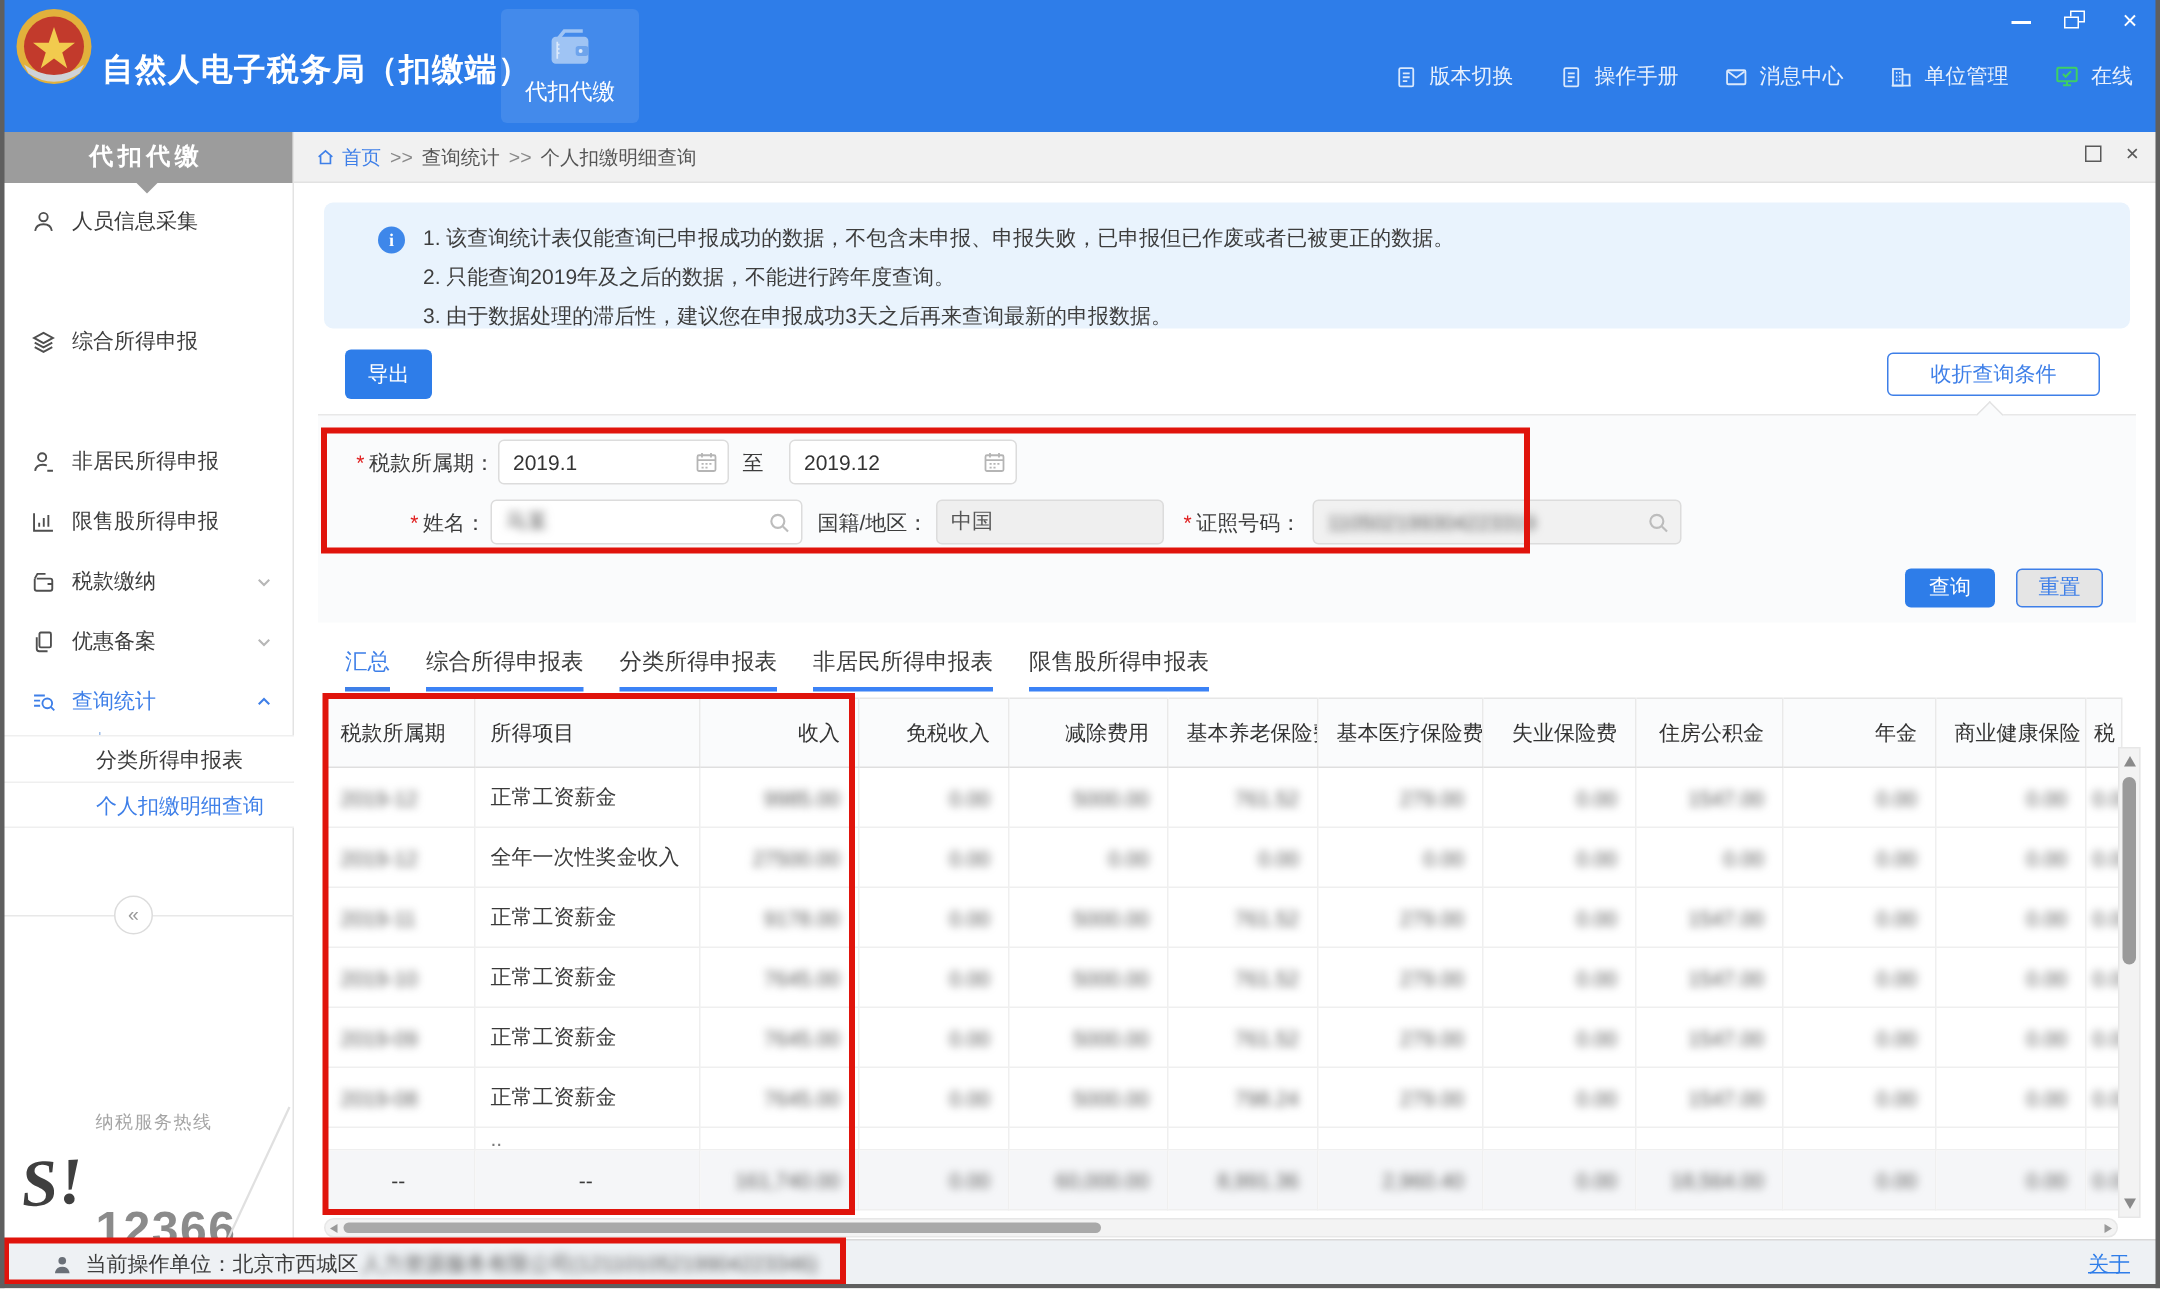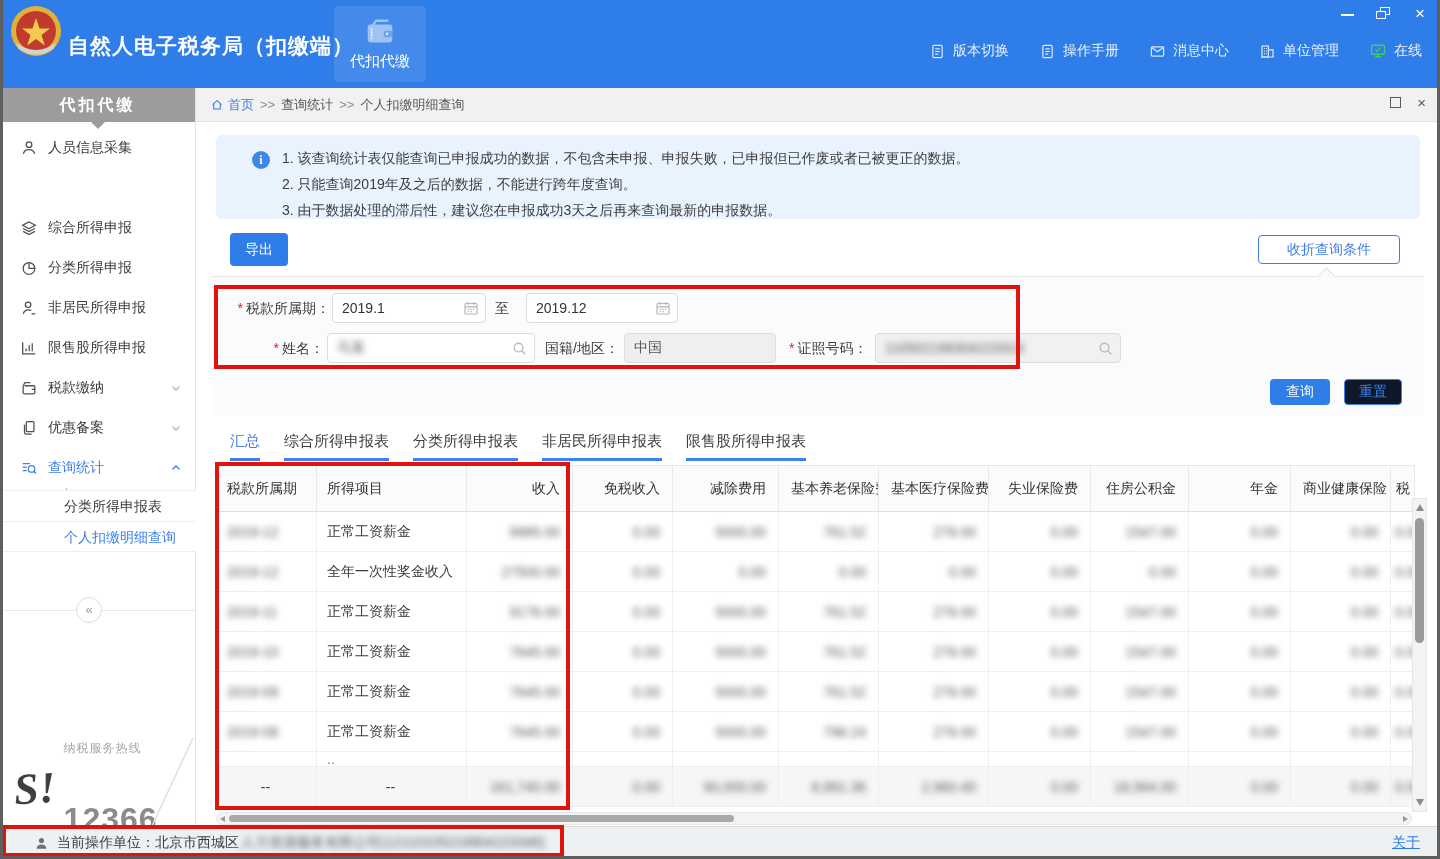"分类所得申报" div.s-item { html: <div> <svg> <circle></circle> <path></path> </svg> <span>分类所得申报</span> </div> -> none }
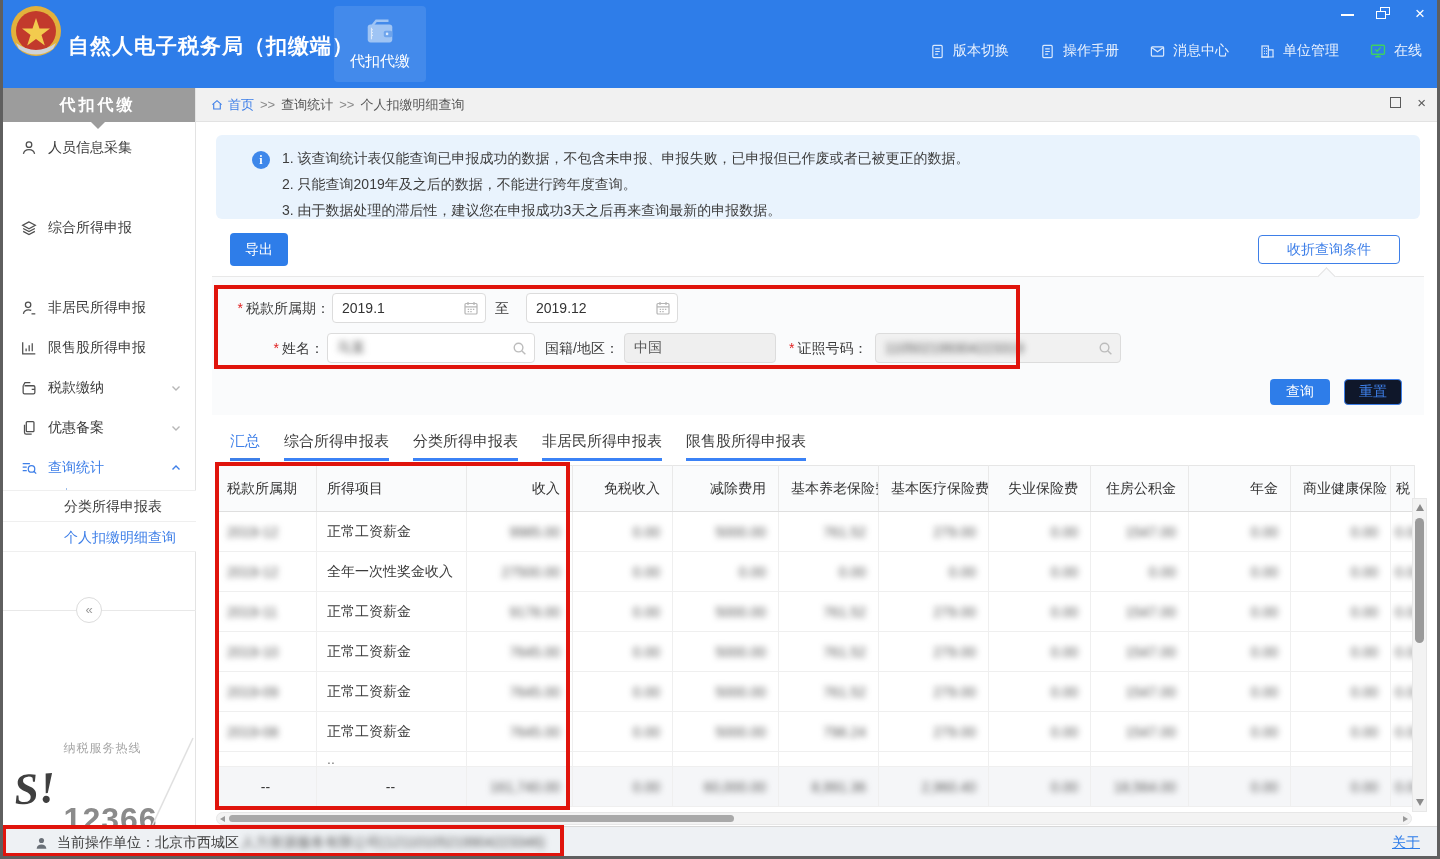"重置" .btn-reset { background: #0f172a -> #e5e5e5 }
